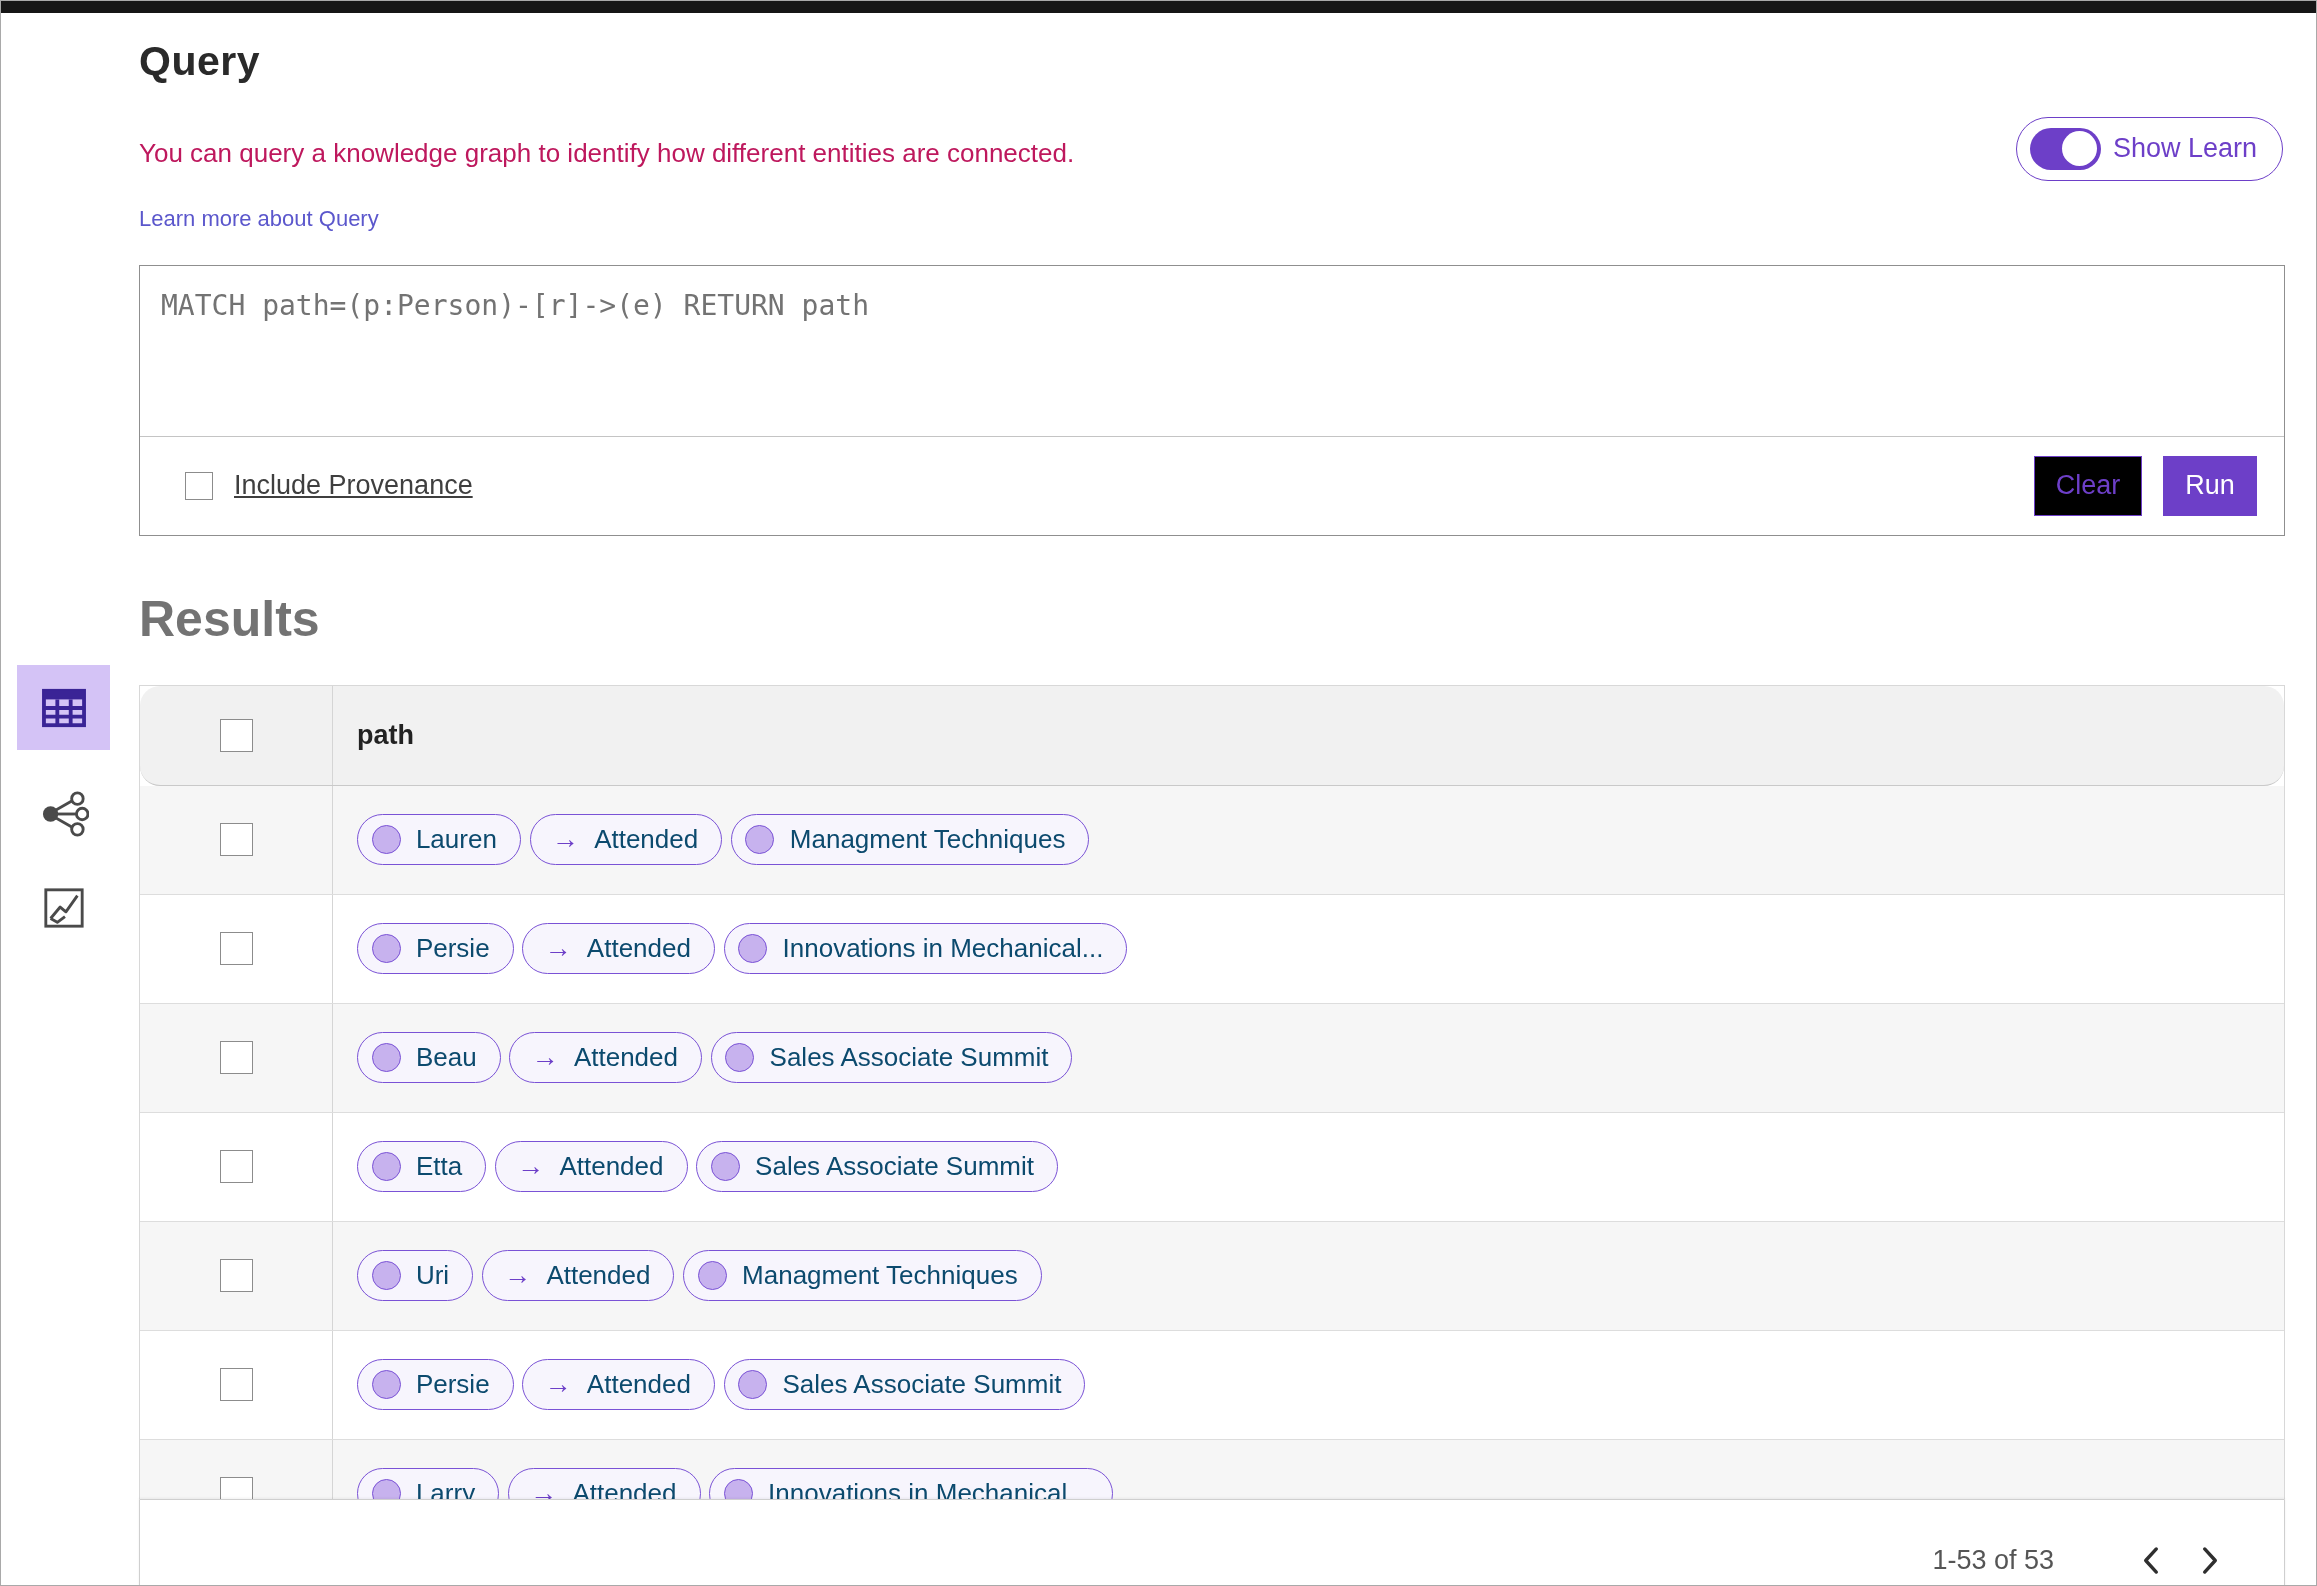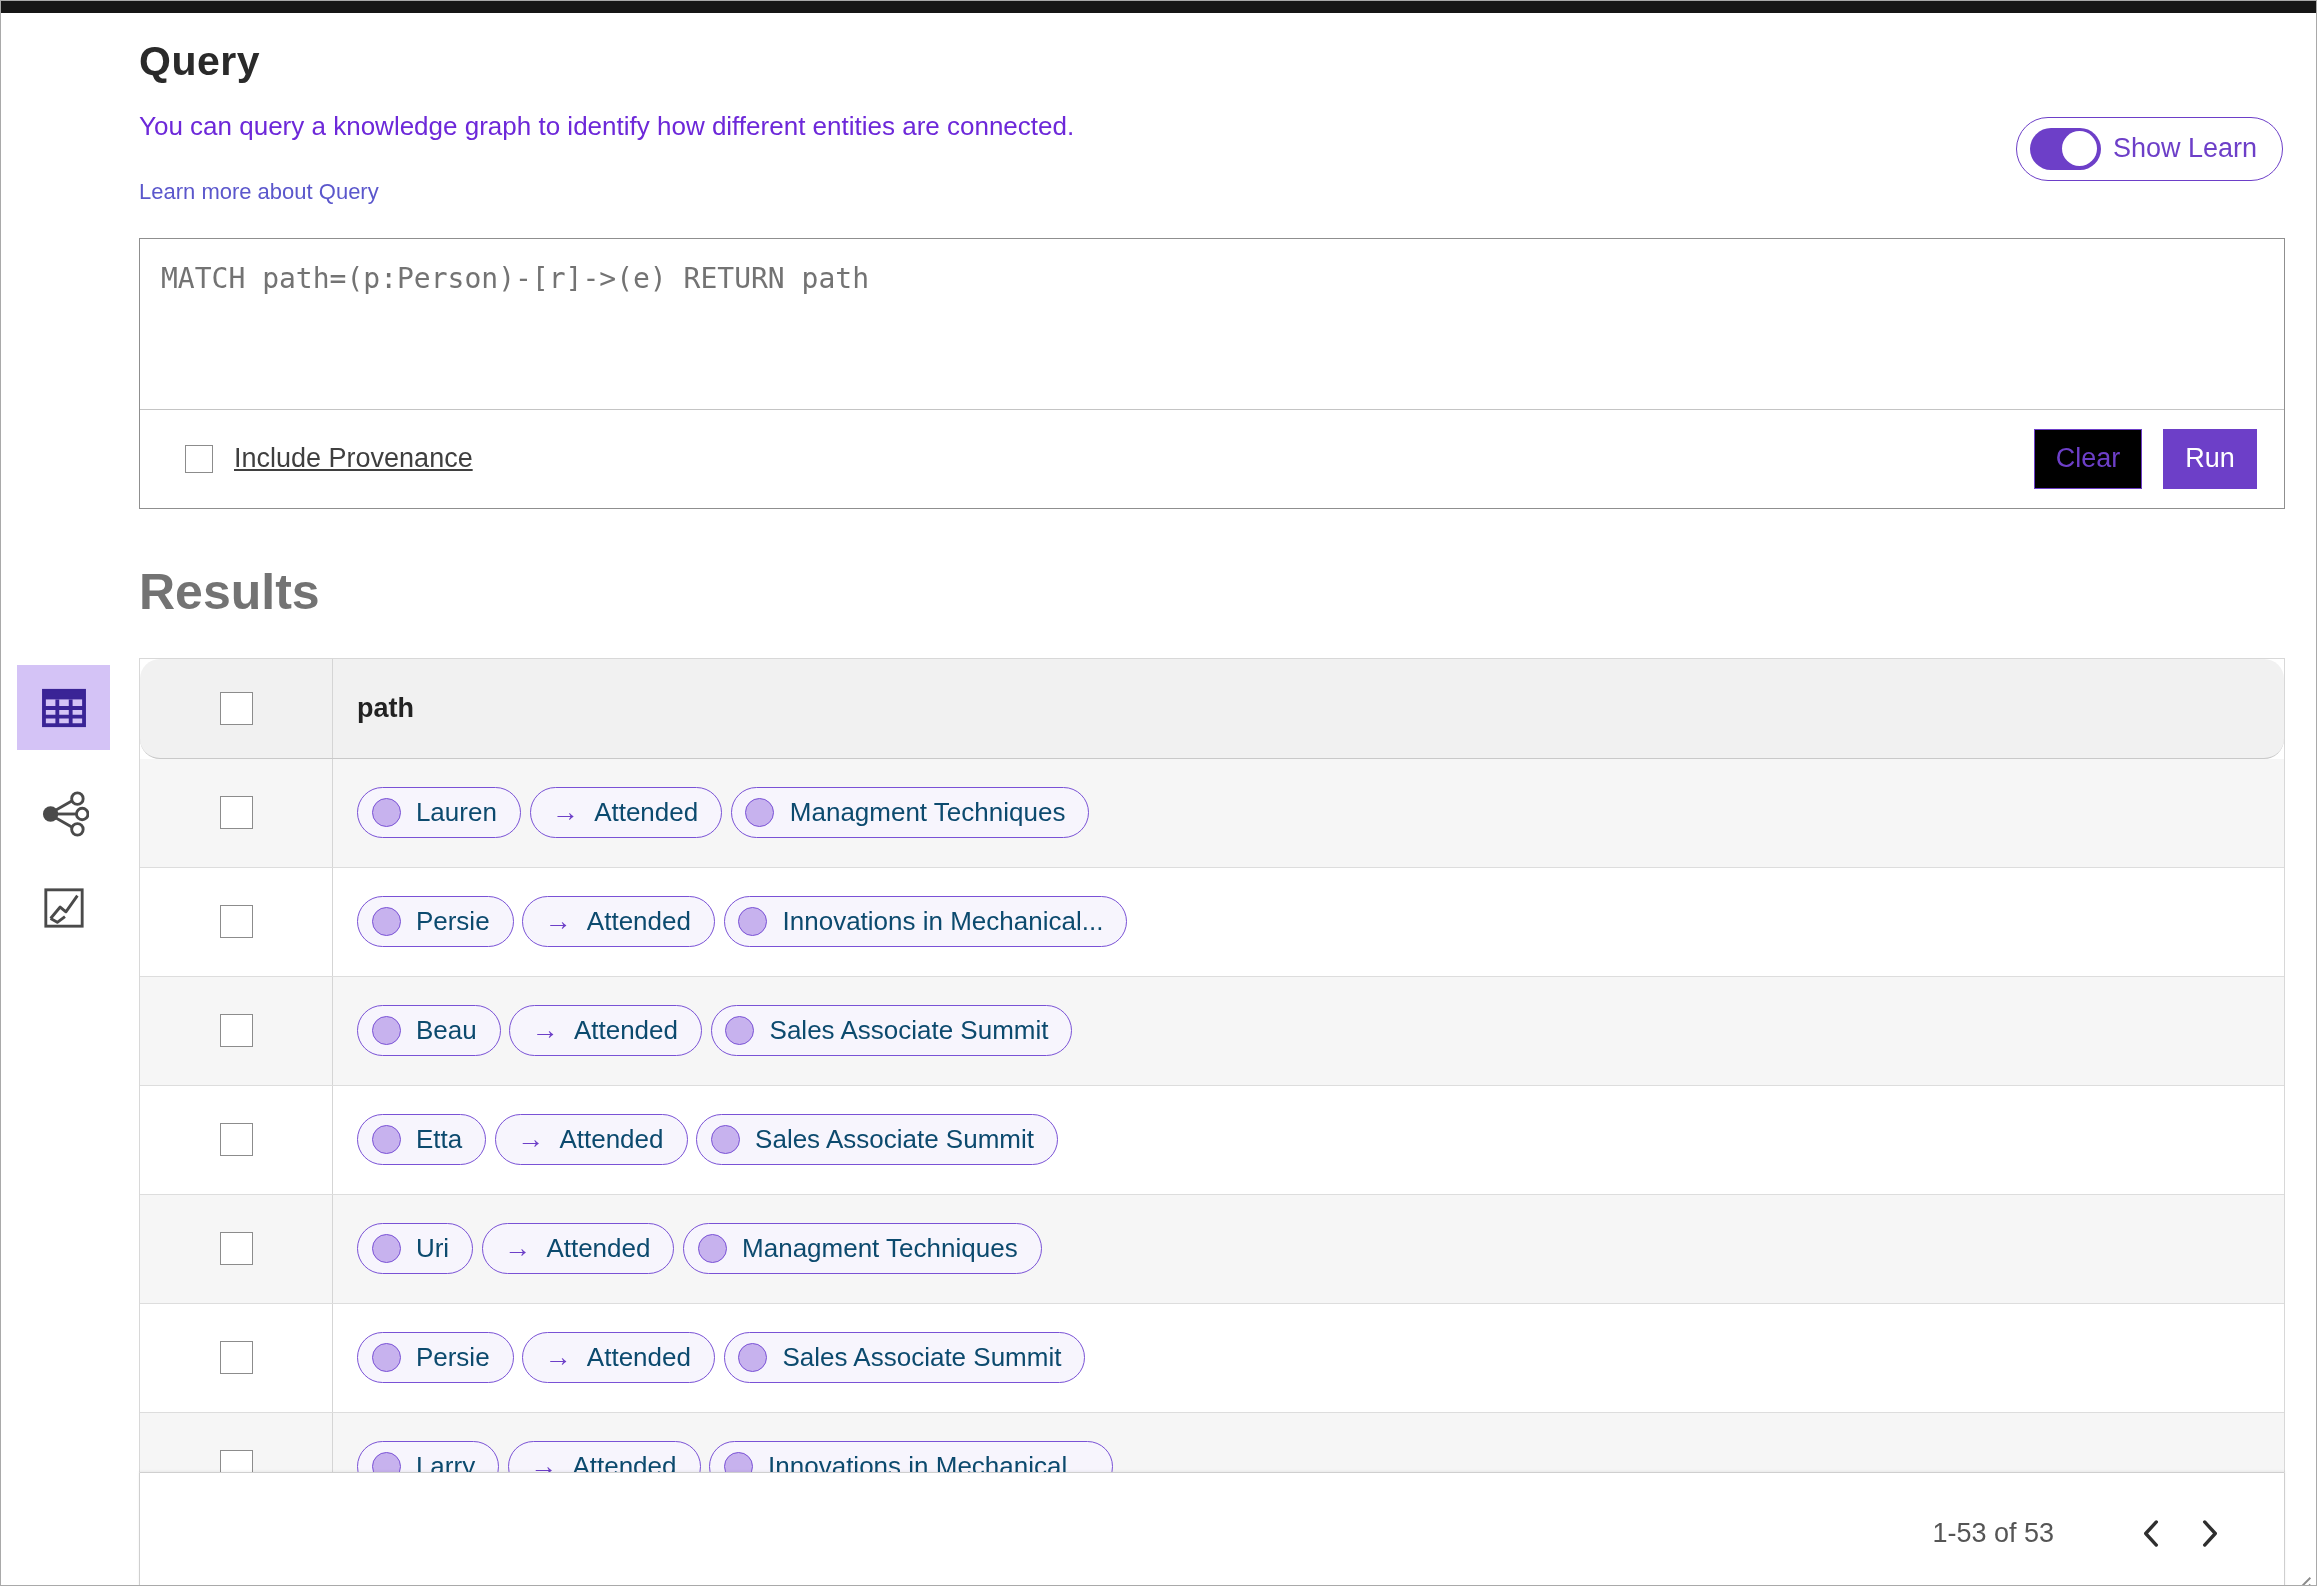"You can query a knowledge" .desc { color: #6d28d9 -> #be185d; margin-top: 26px -> 53px }
